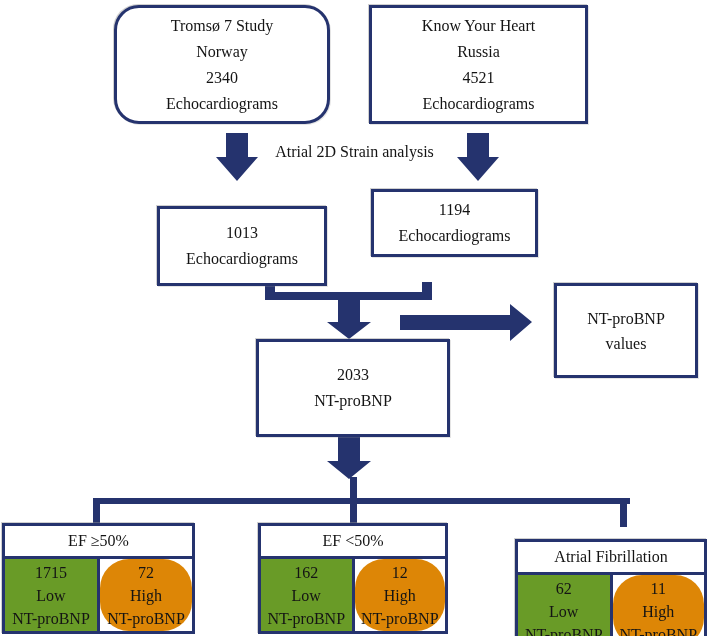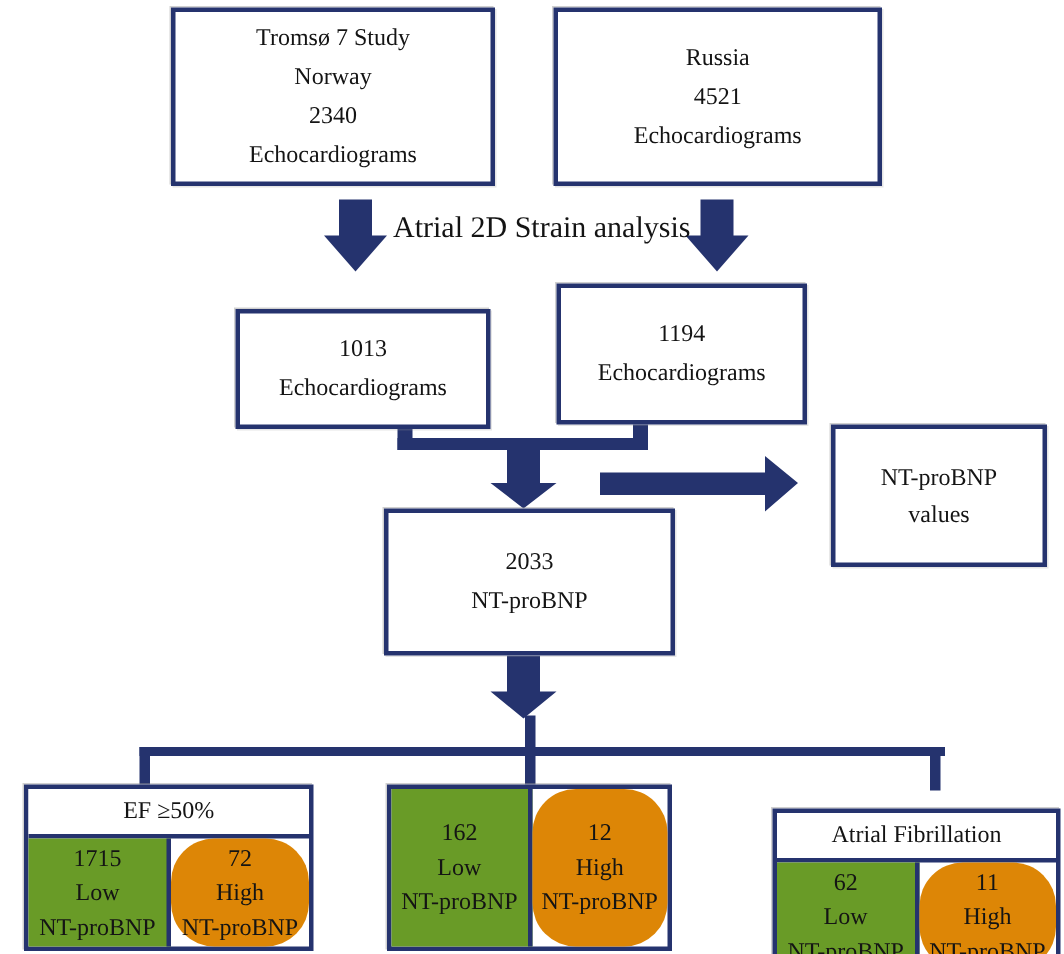"Tromsø 7 Study" div.wbox { border-radius: none -> 25px }
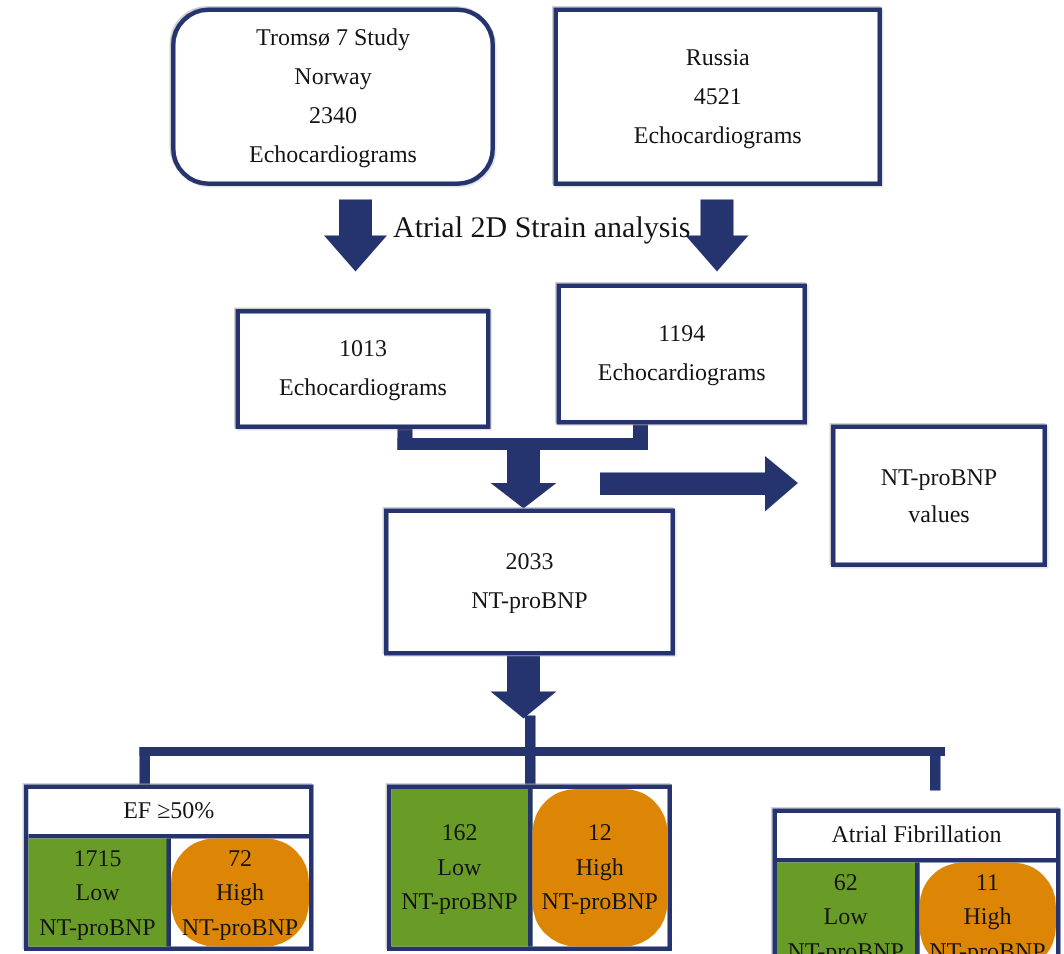"Know Your Heart" div.ln { html: none -> <div>Know Your Heart</div> }
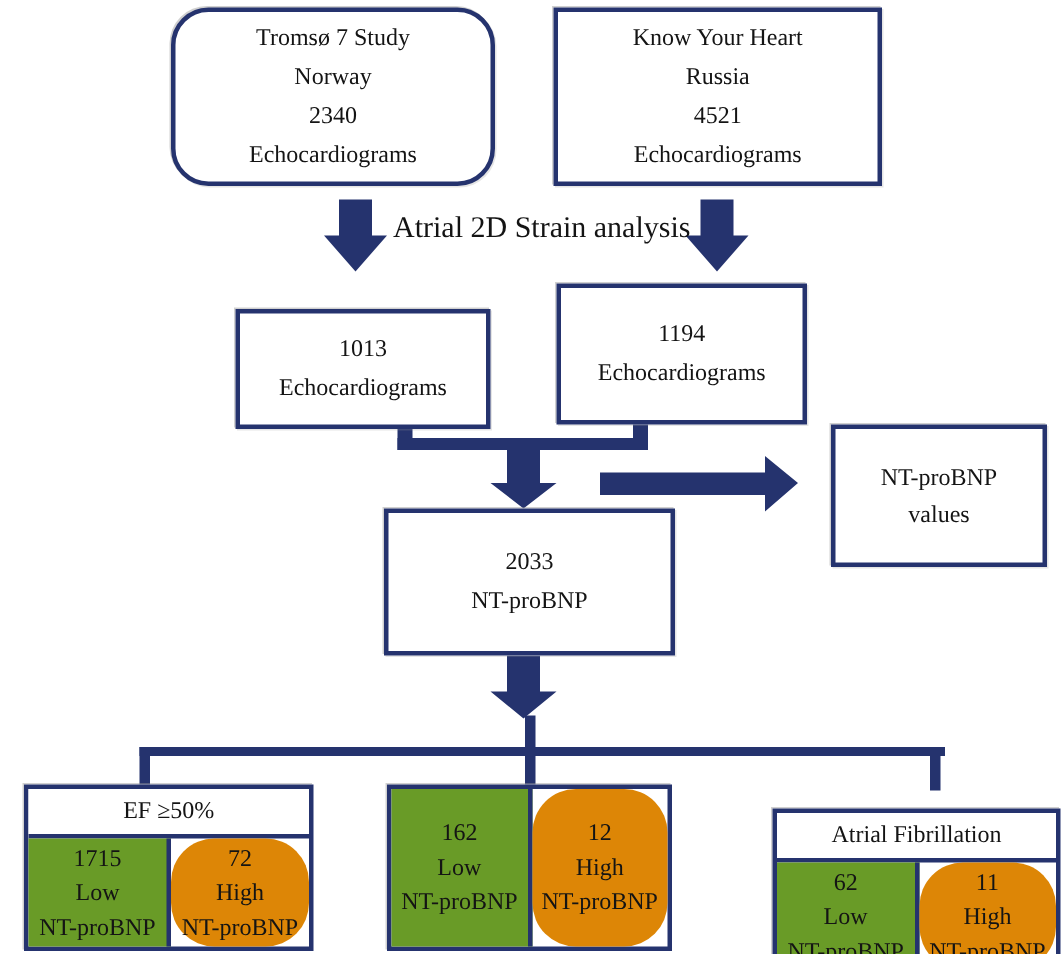"Atrial 2D Strain analysis" #strain-label { font-size: 20px -> 16px }
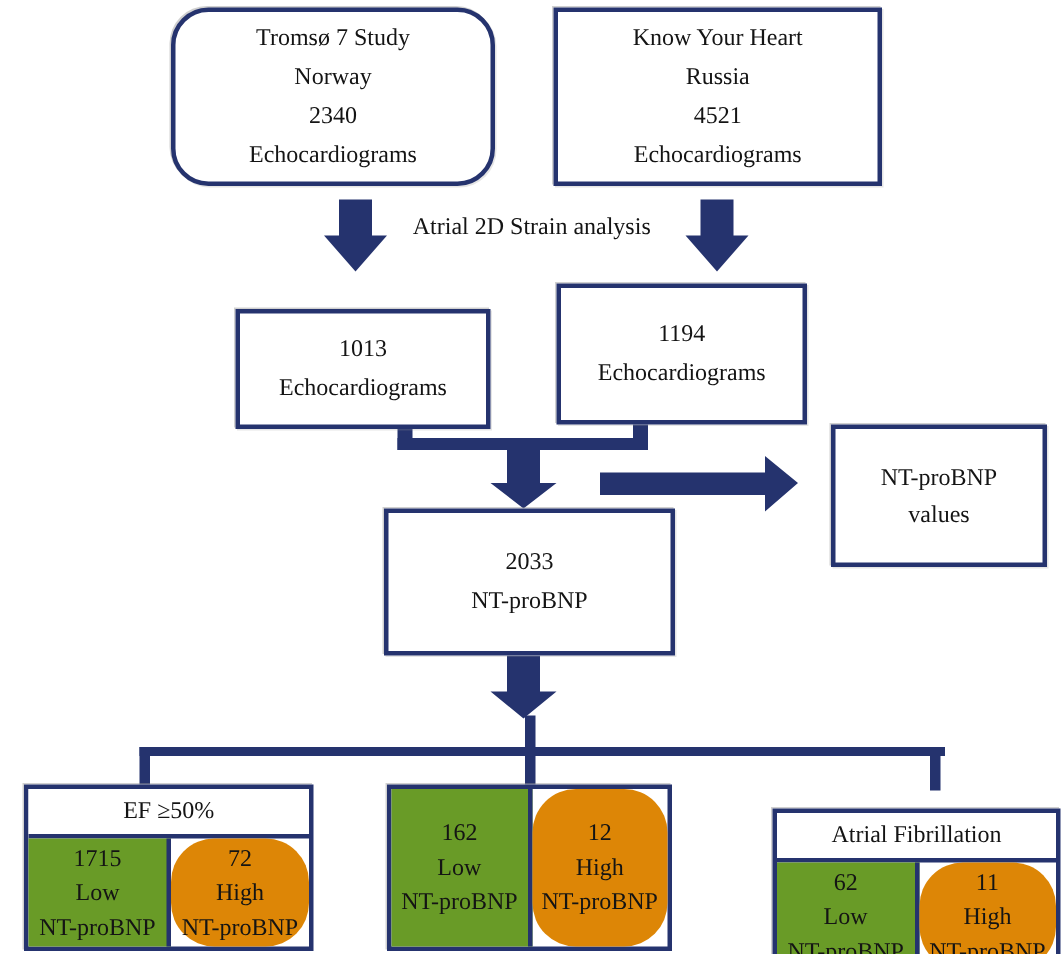"1194" div.wbox { height: 94px -> 68px }
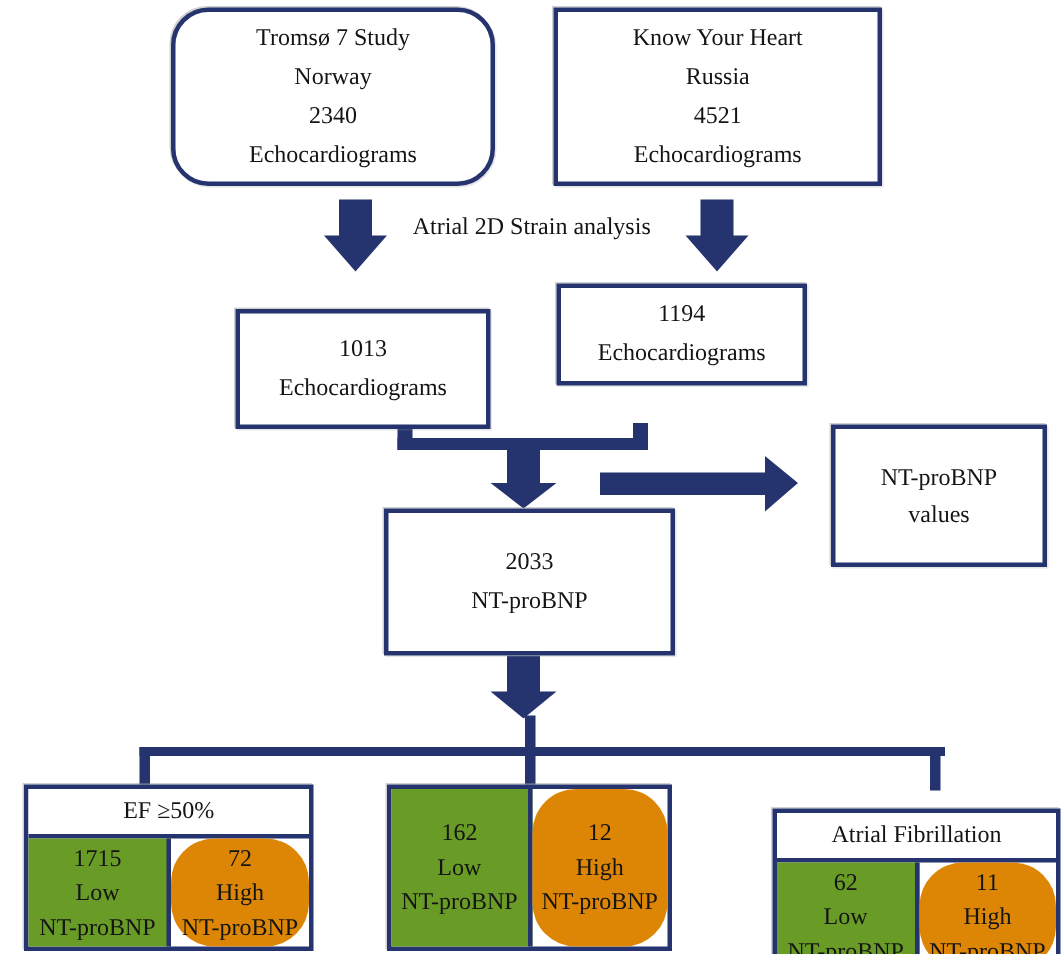"EF ≥50%" div.group { left: 16px -> 2px }
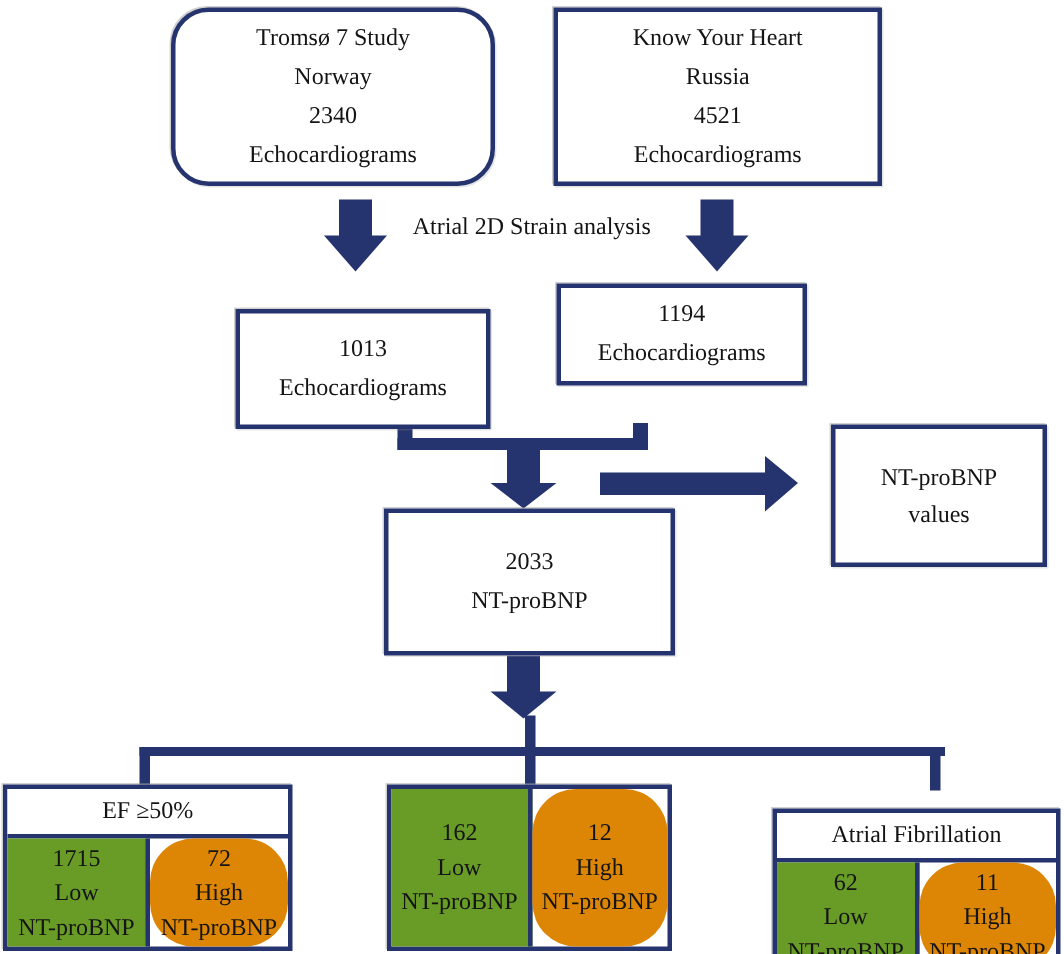"EF <50%" div.group-header { html: none -> <div>EF &lt;50%</div> }
